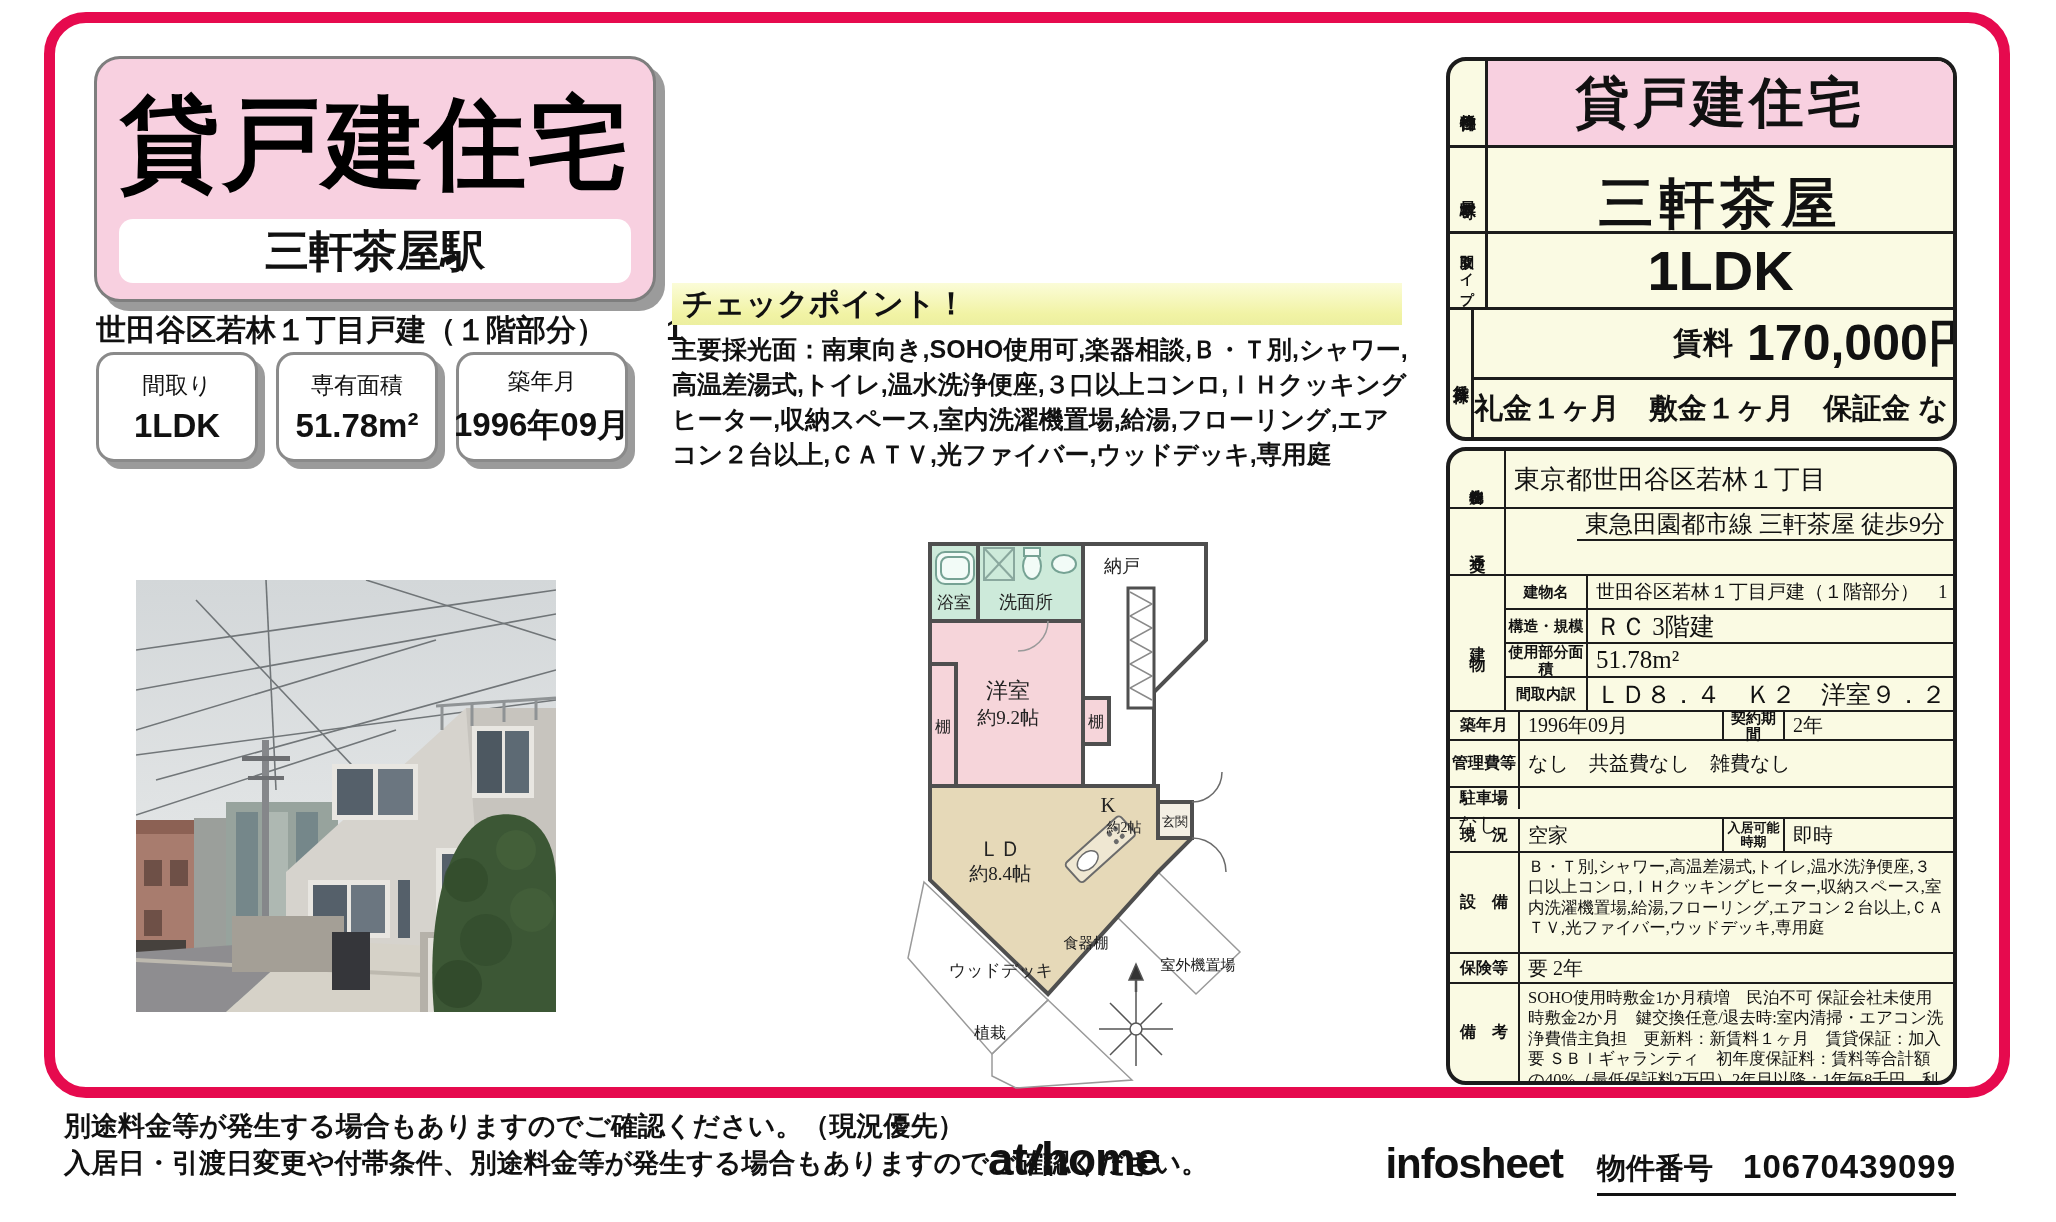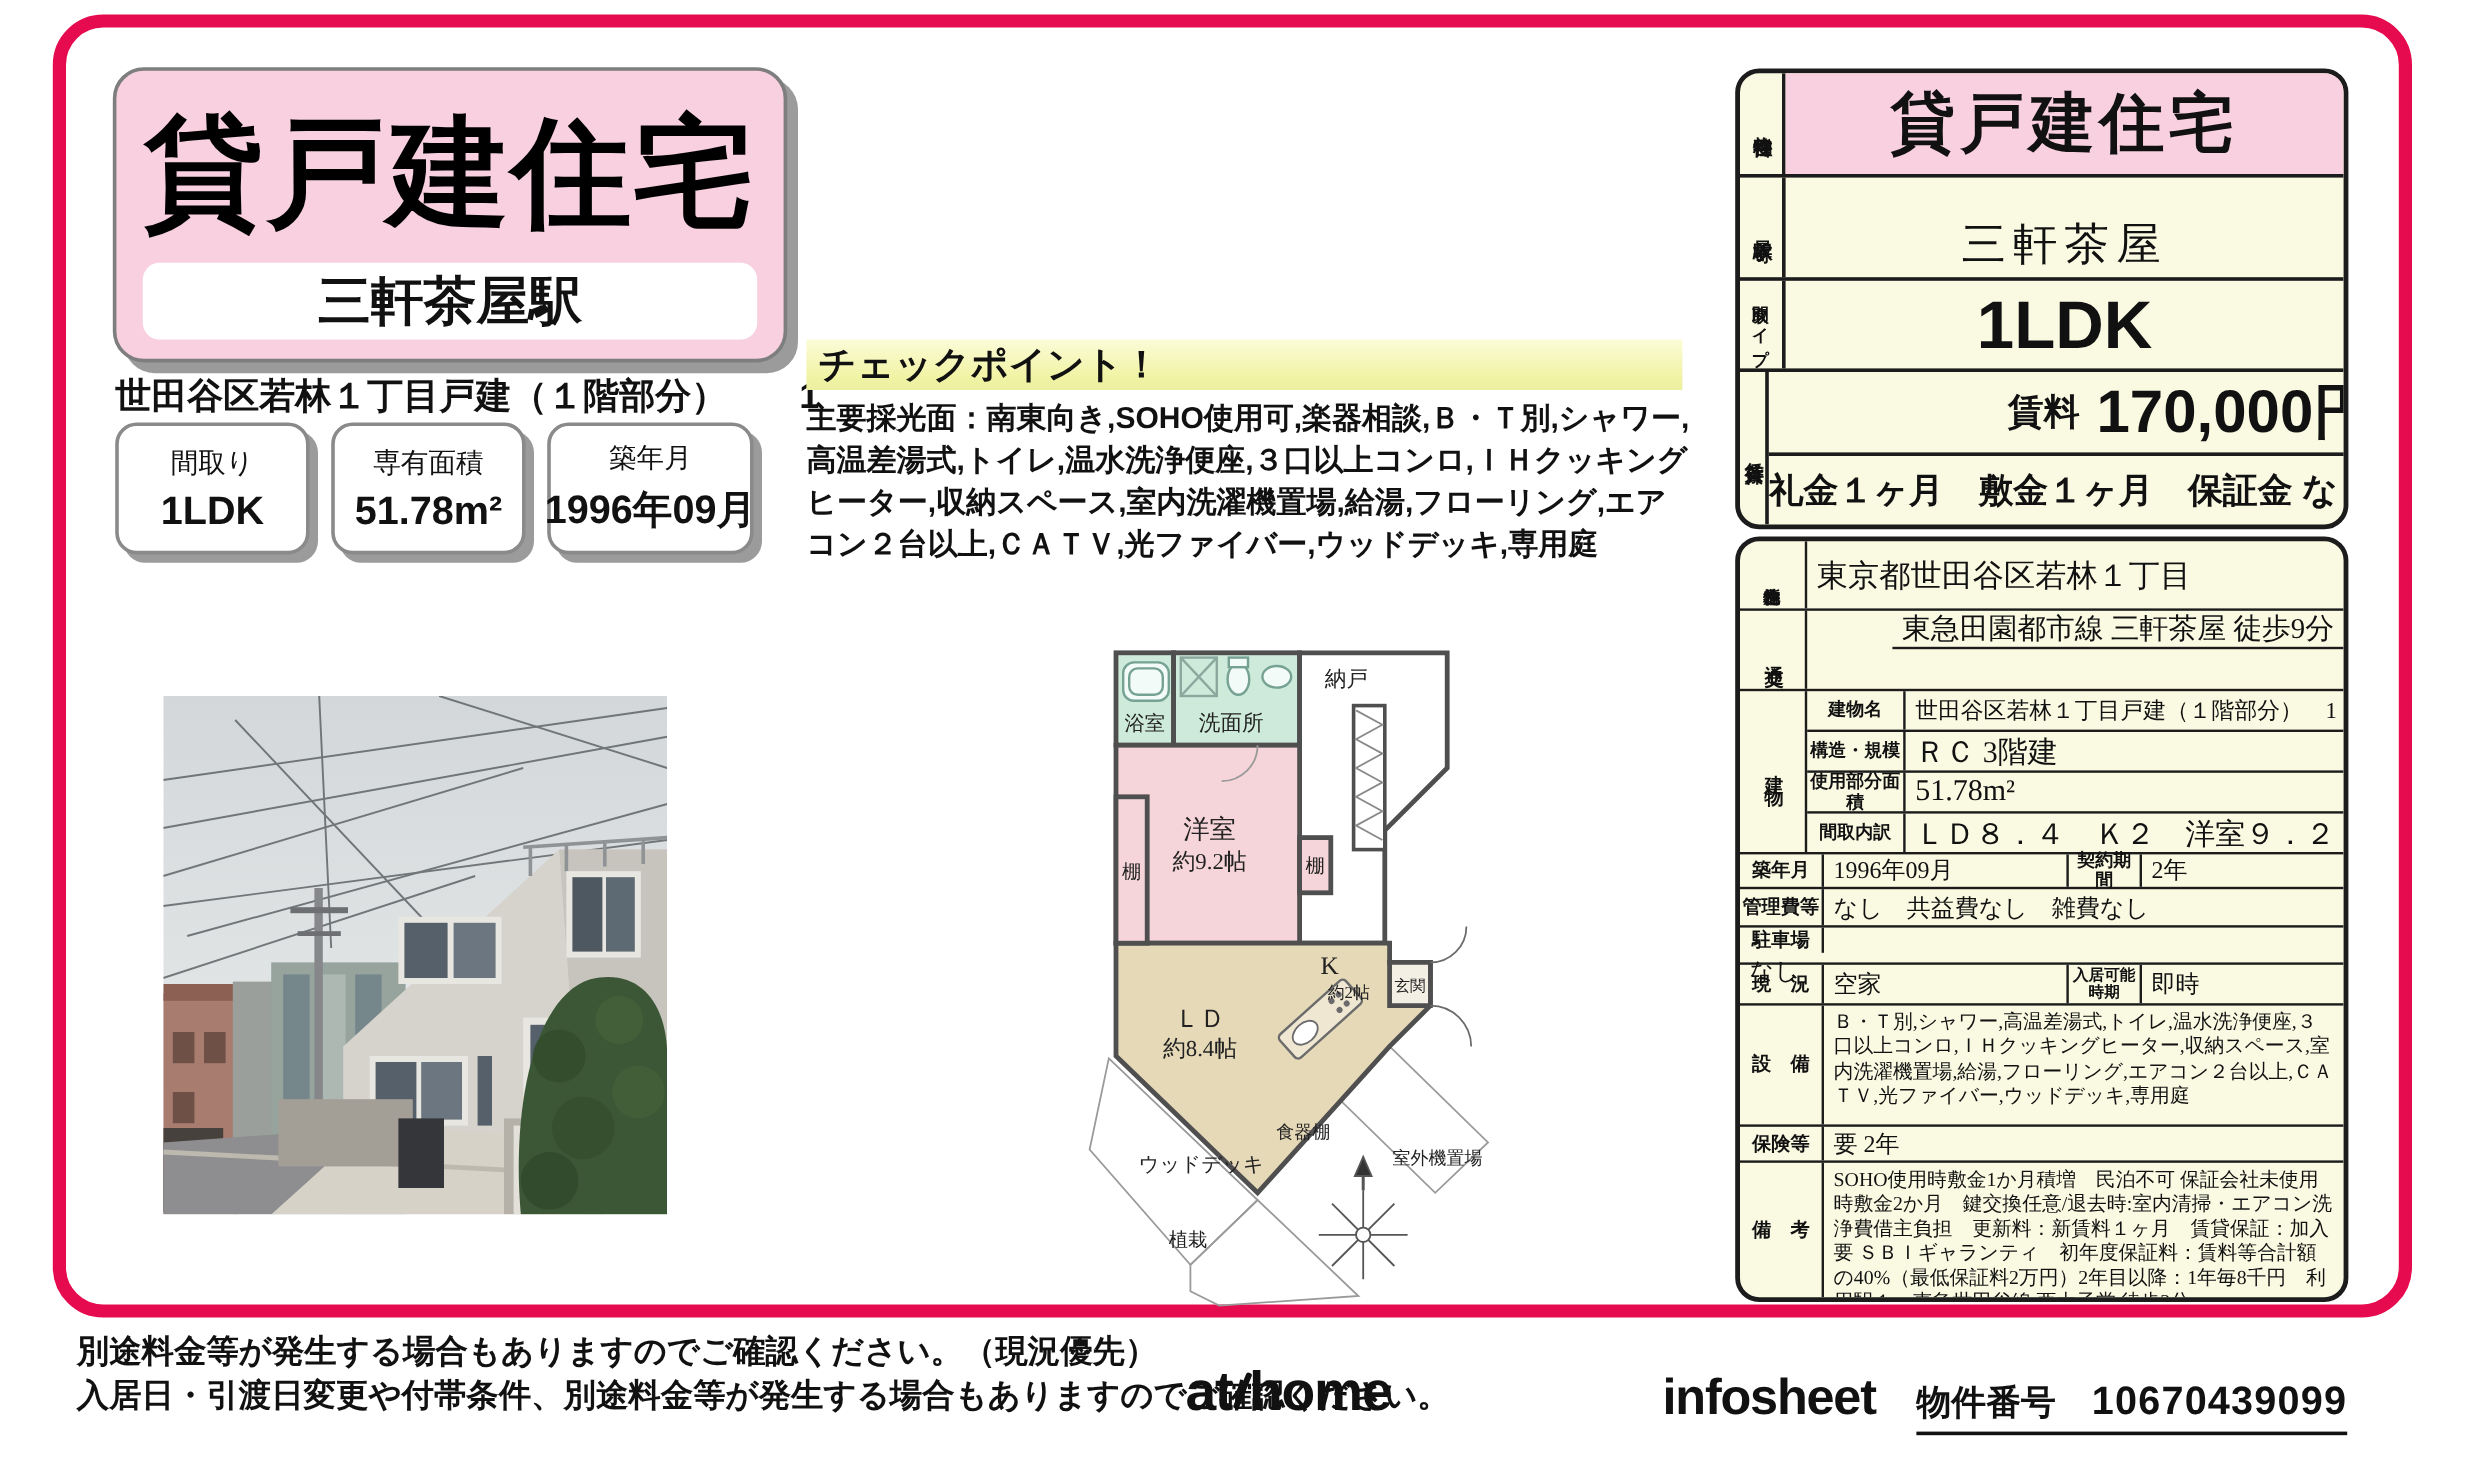"三軒茶屋" .t1-sta .t1v { font-size: 37px -> 55px; font-weight: normal -> bold }
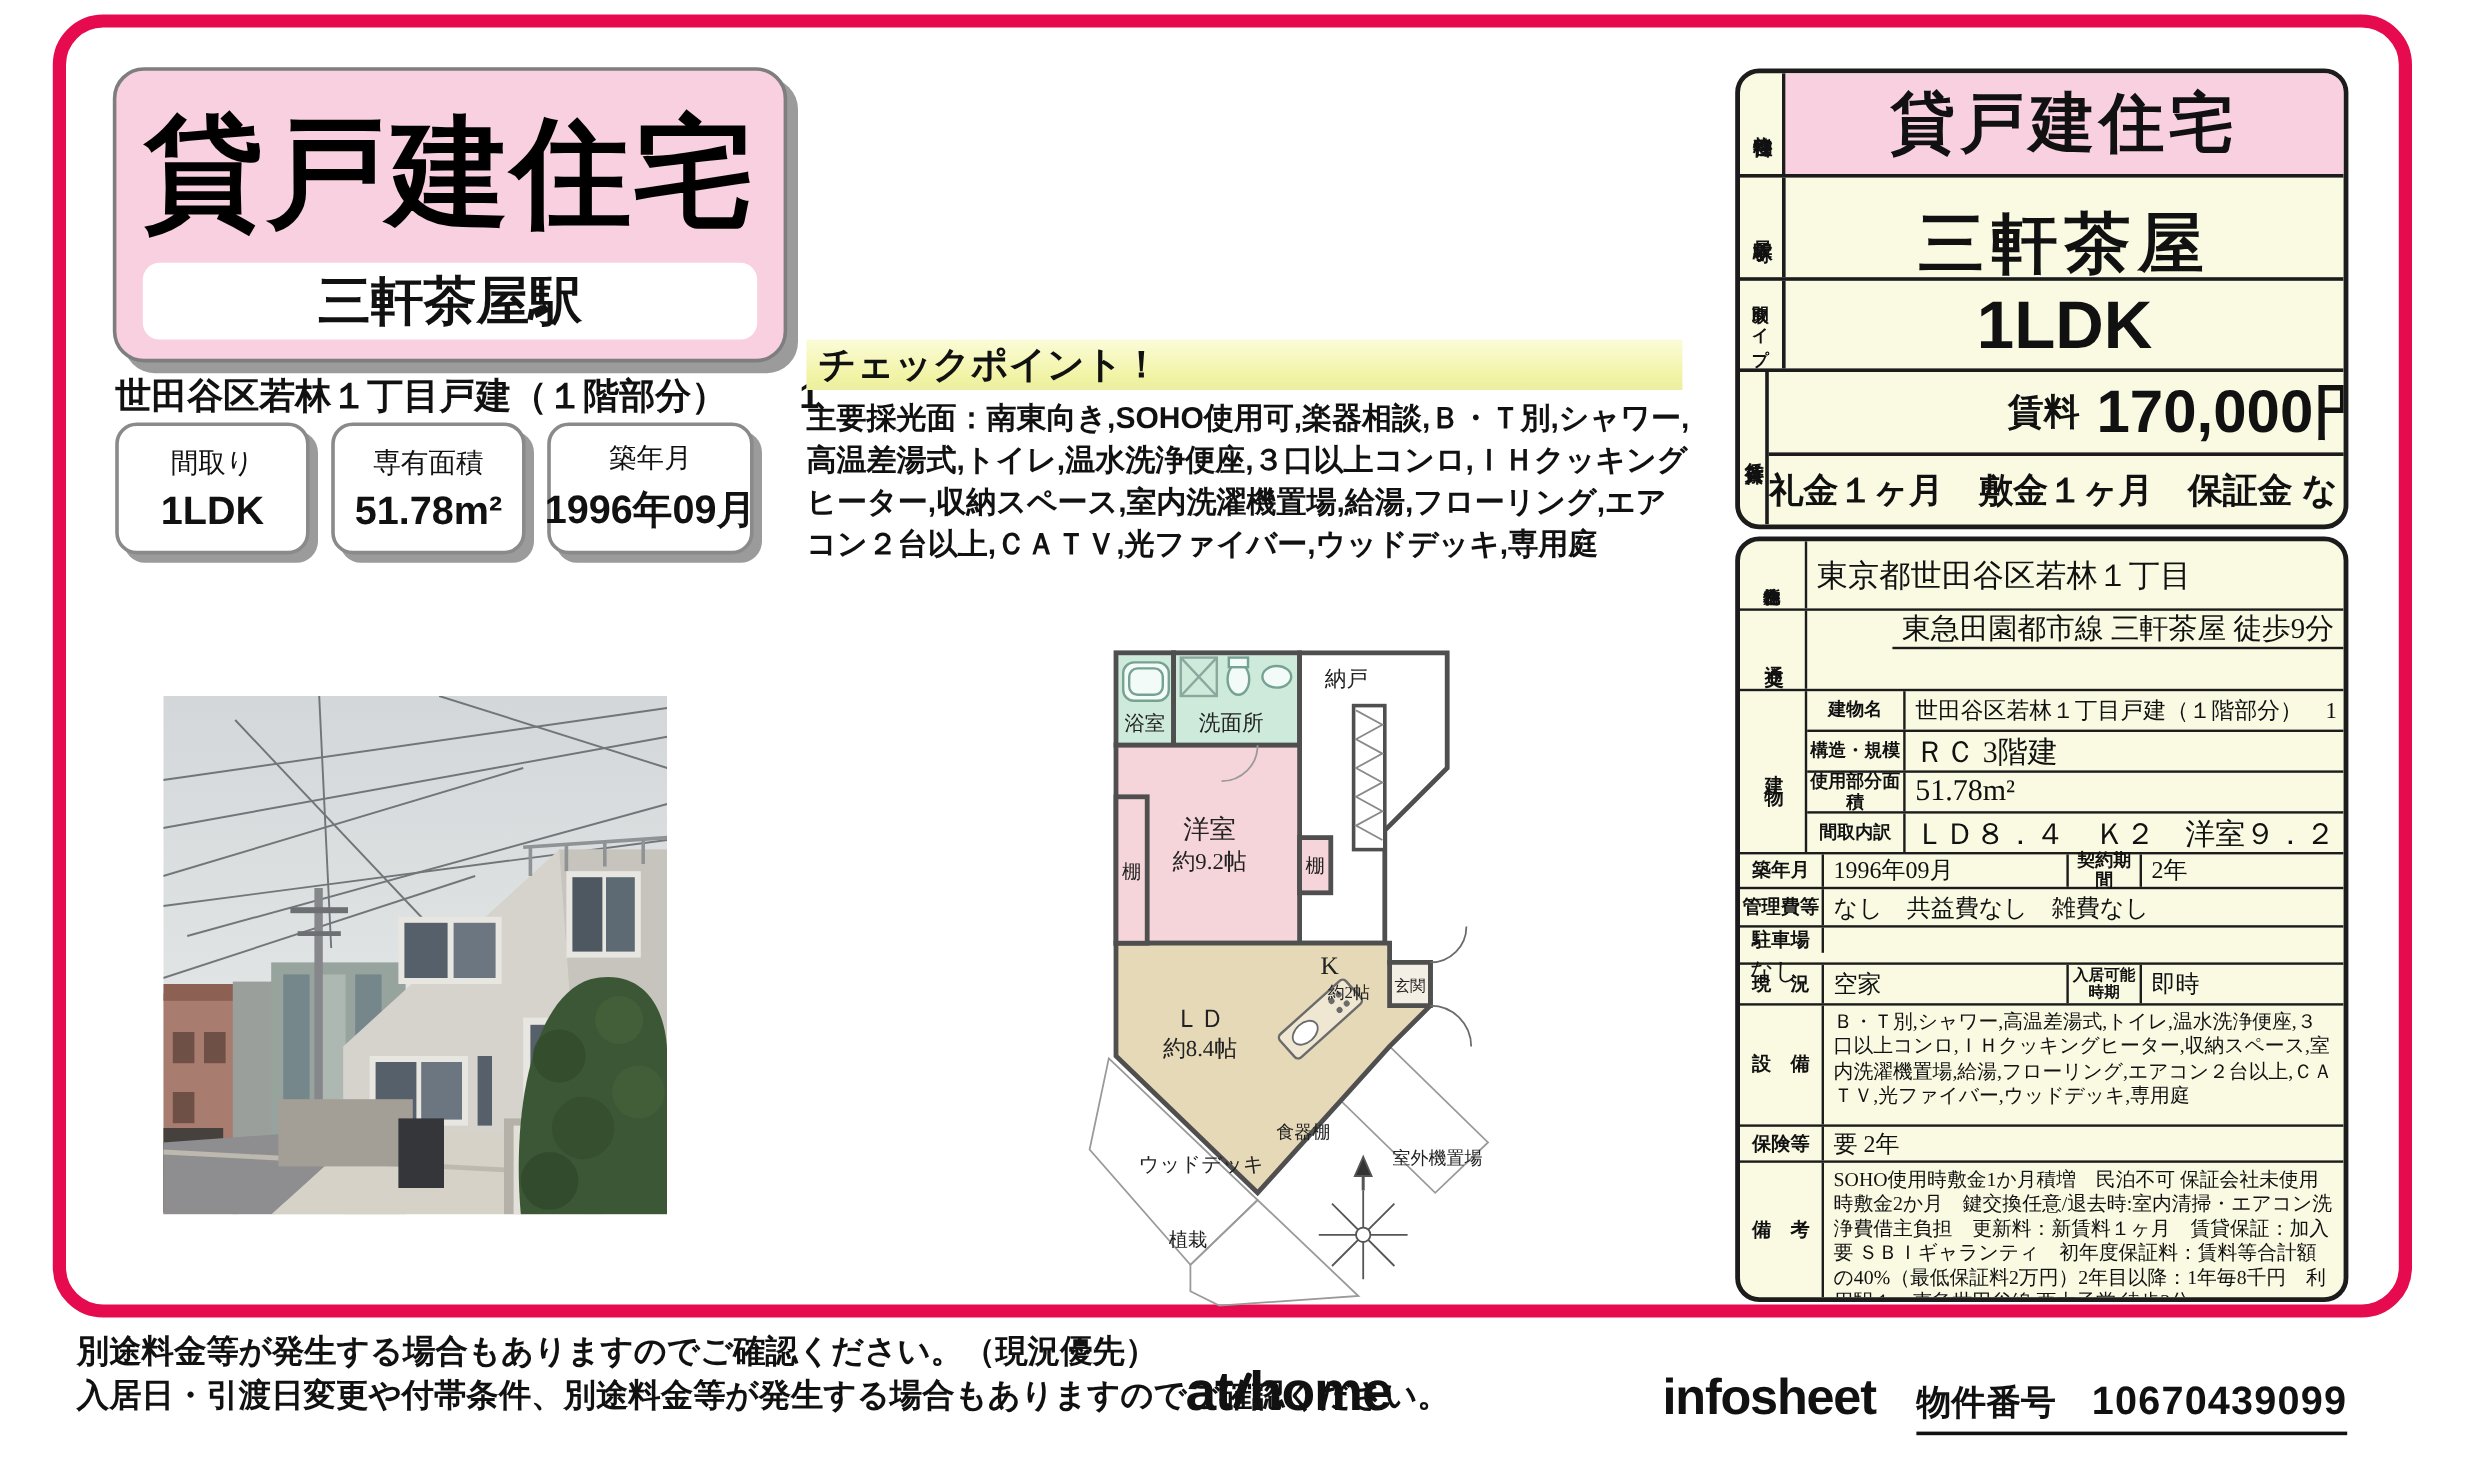"管理費等" .r-mgmt { height: 32px -> 47px }
